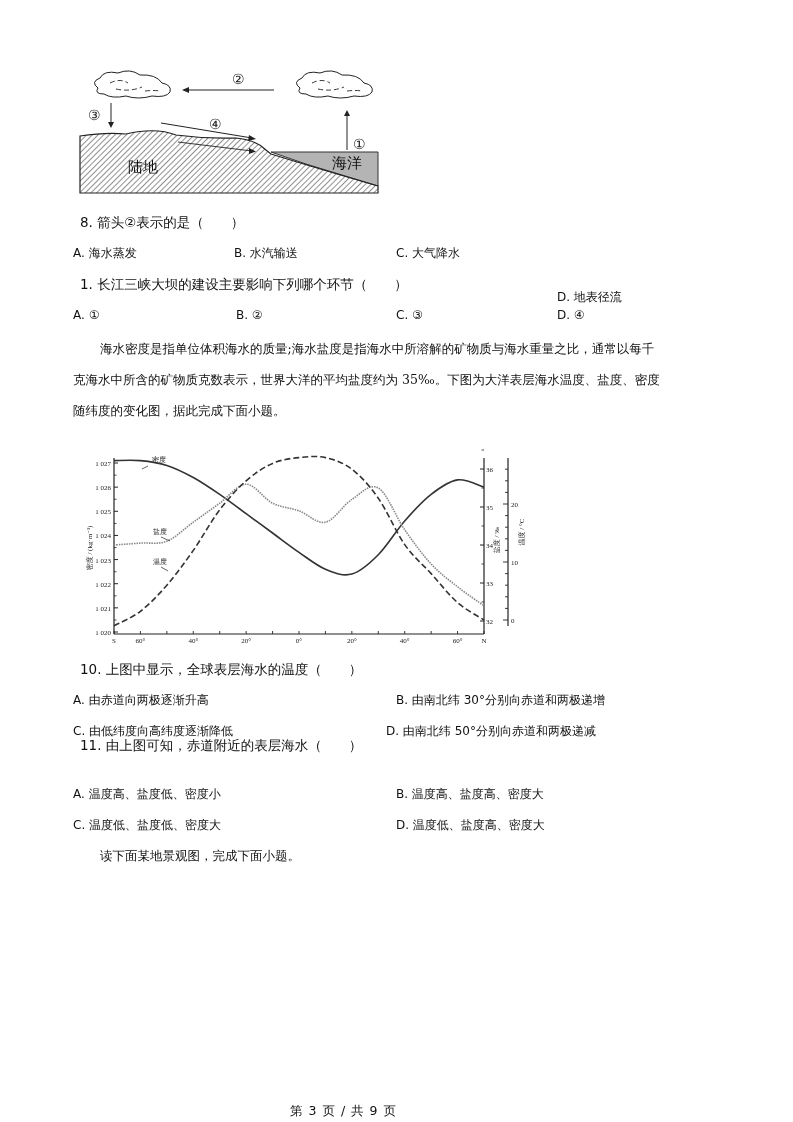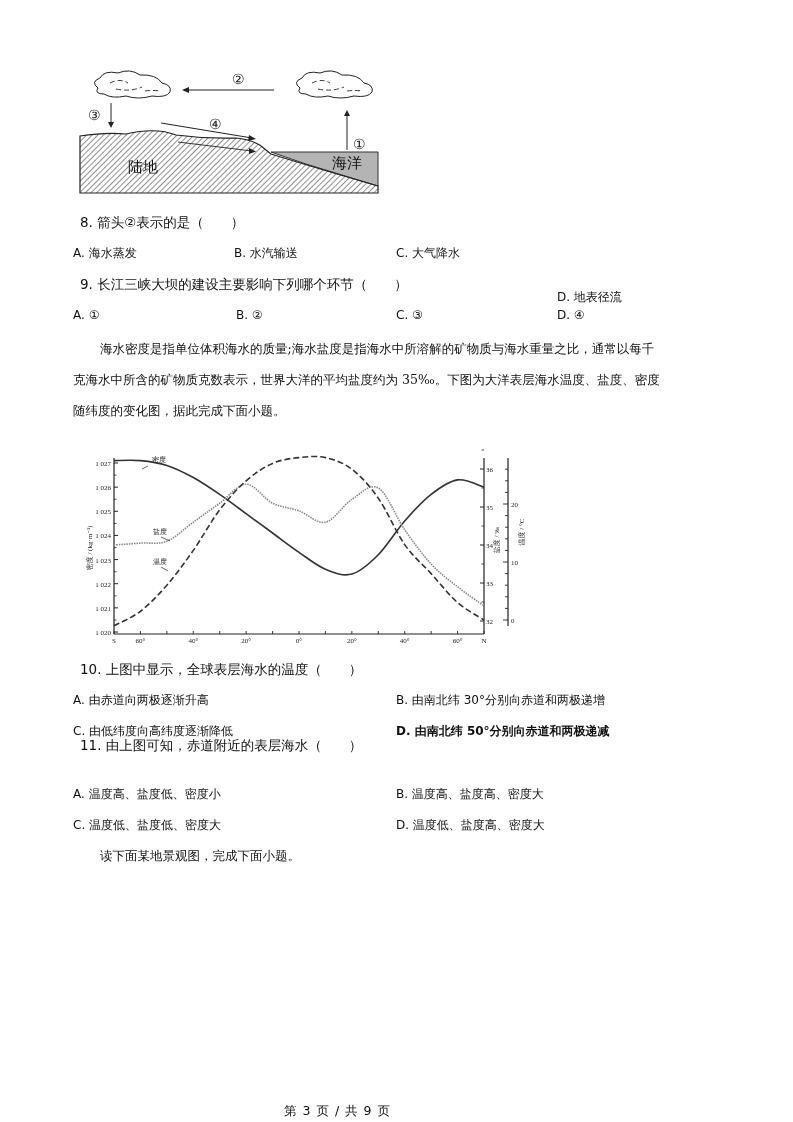"9. 长江三峡大坝的建设主要影响下列哪个环节（ ）" div.abs { text: 9 -> 1 }
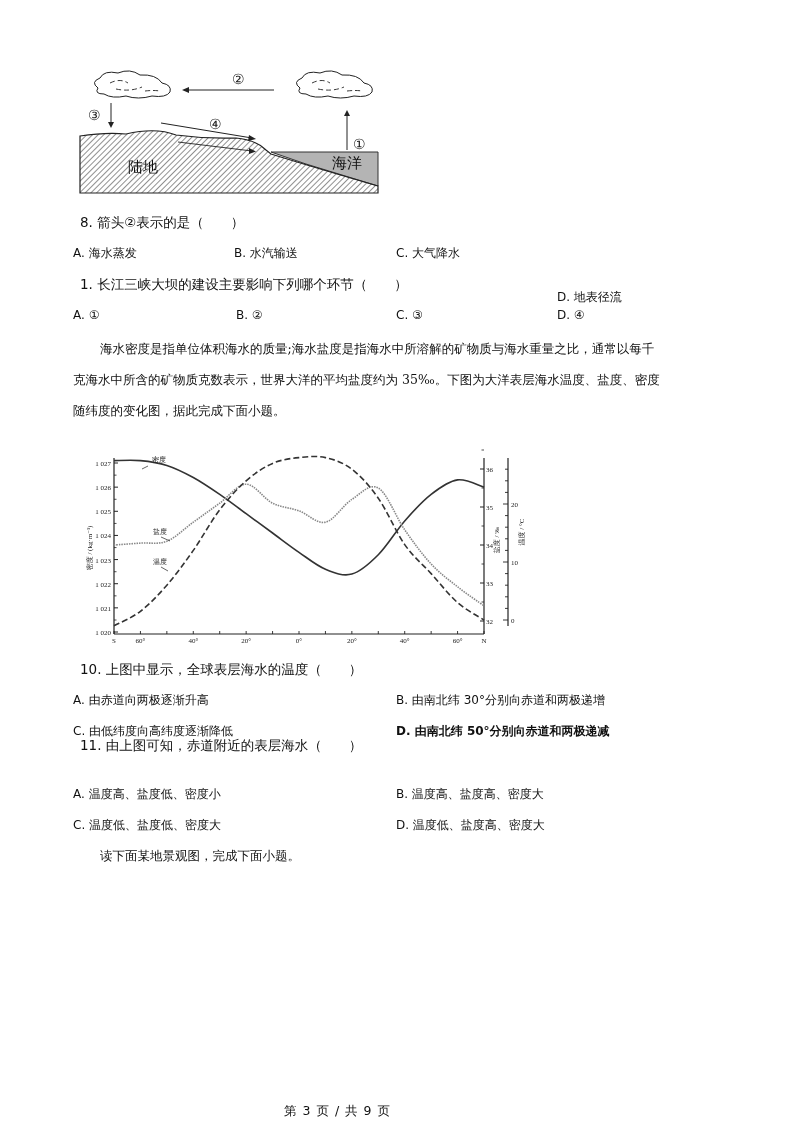"D. 由南北纬 50°分别向赤道和两极递减" div.opt { font-weight: bold -> none; left: 396px -> 386px }
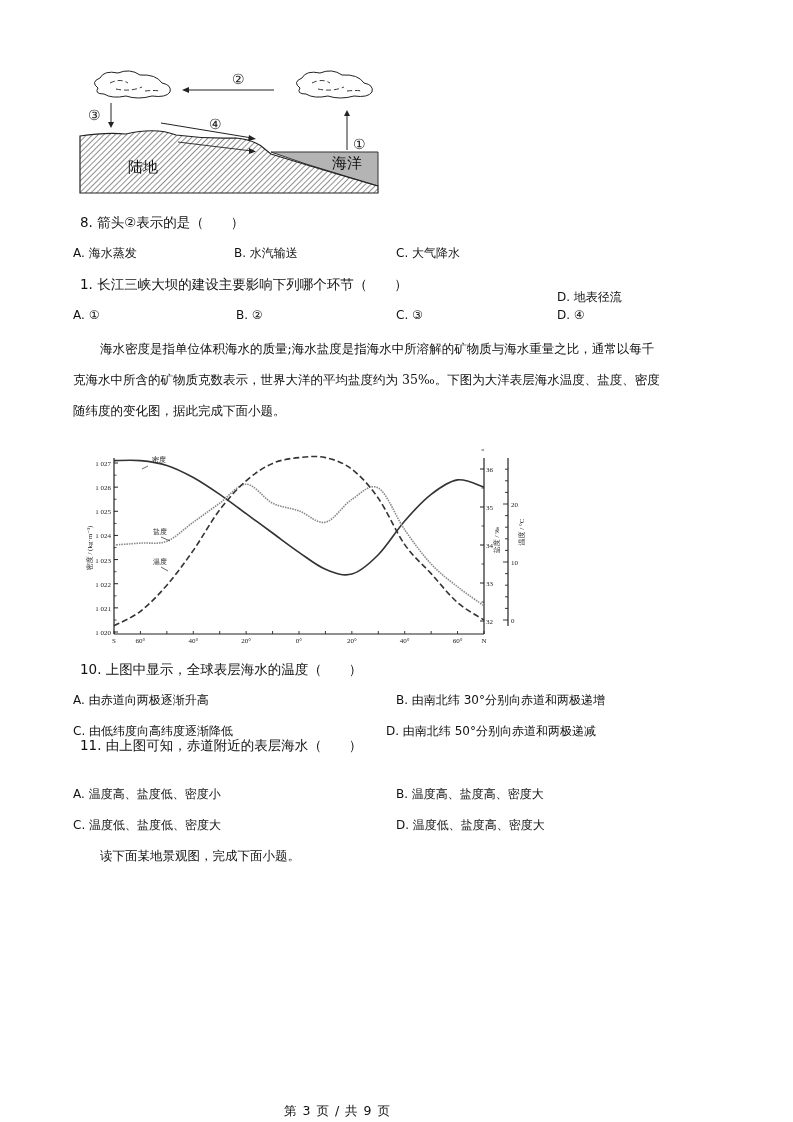"第 3 页 / 共" div.abs { left: 10px -> 16px }
